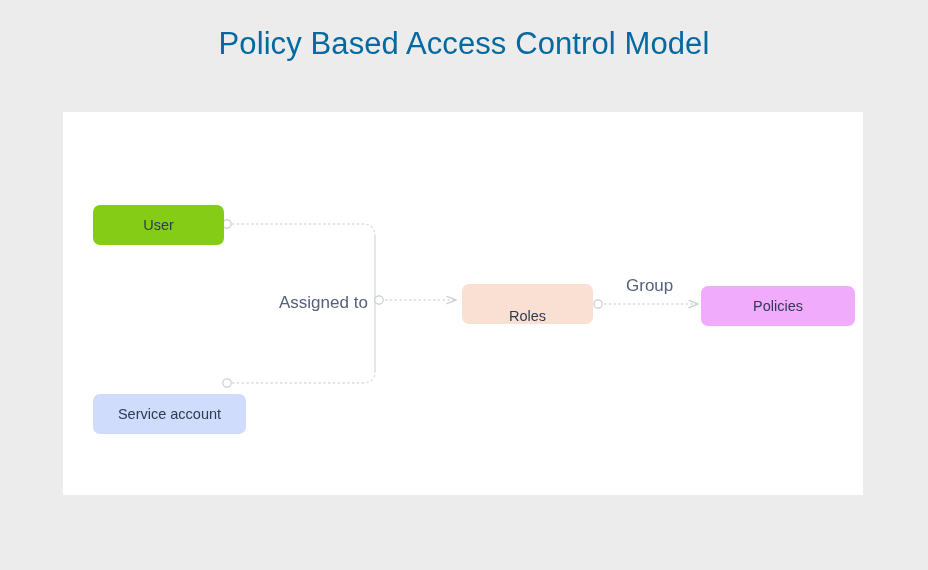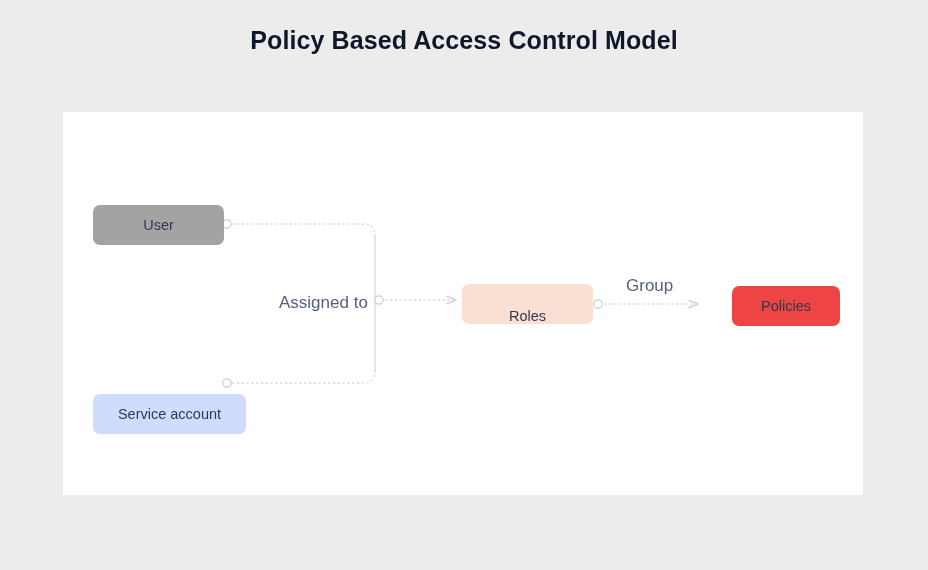"Policy Based Access Control Model" #page-title { color: #0f172a -> #0369a1; font-size: 25px -> 31px; font-weight: 700 -> 400 }
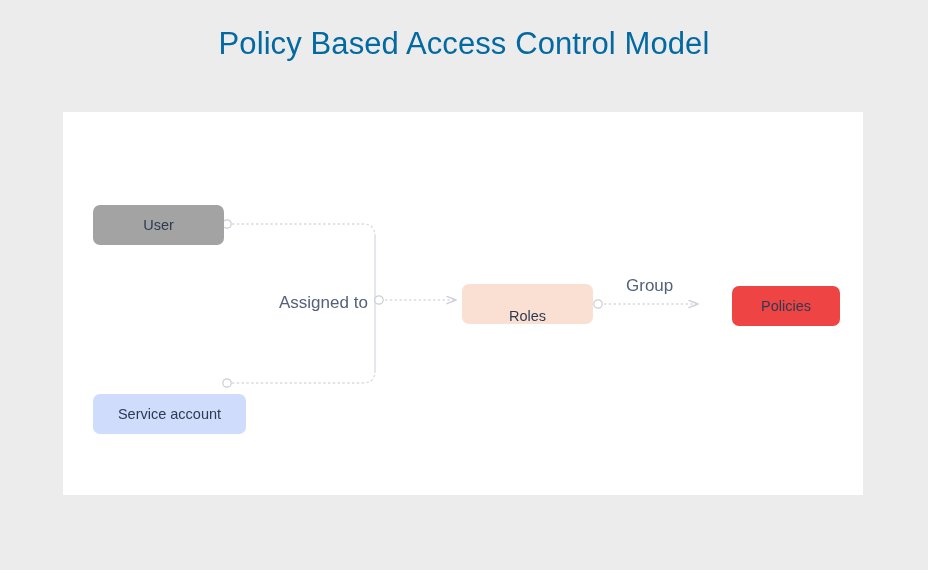"User" .node-user { background: #a3a3a3 -> #84cc16 }
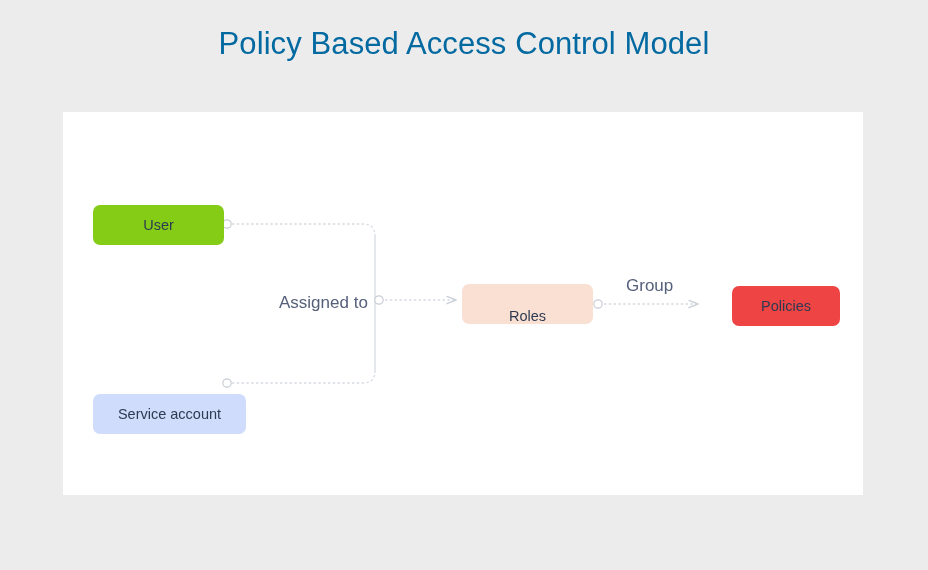"Policies" .node-policies { background: #ef4444 -> #f0abfc; left: 732px -> 701px; width: 108px -> 154px }
